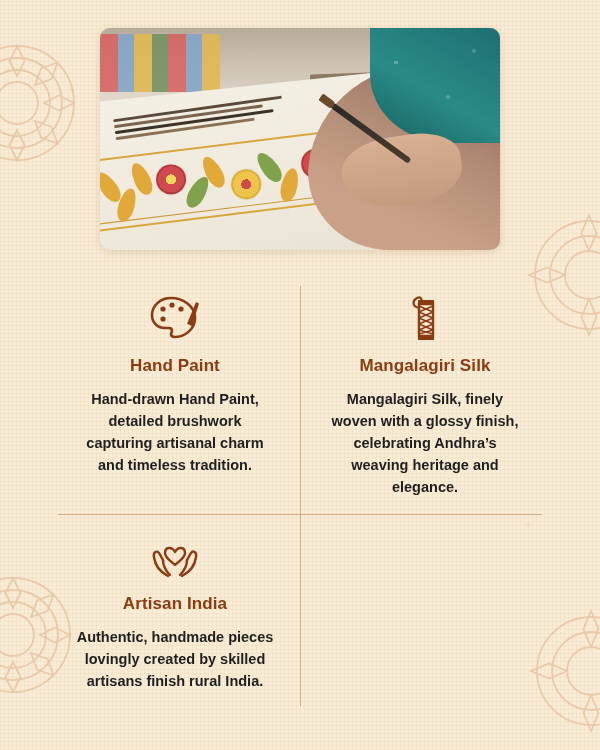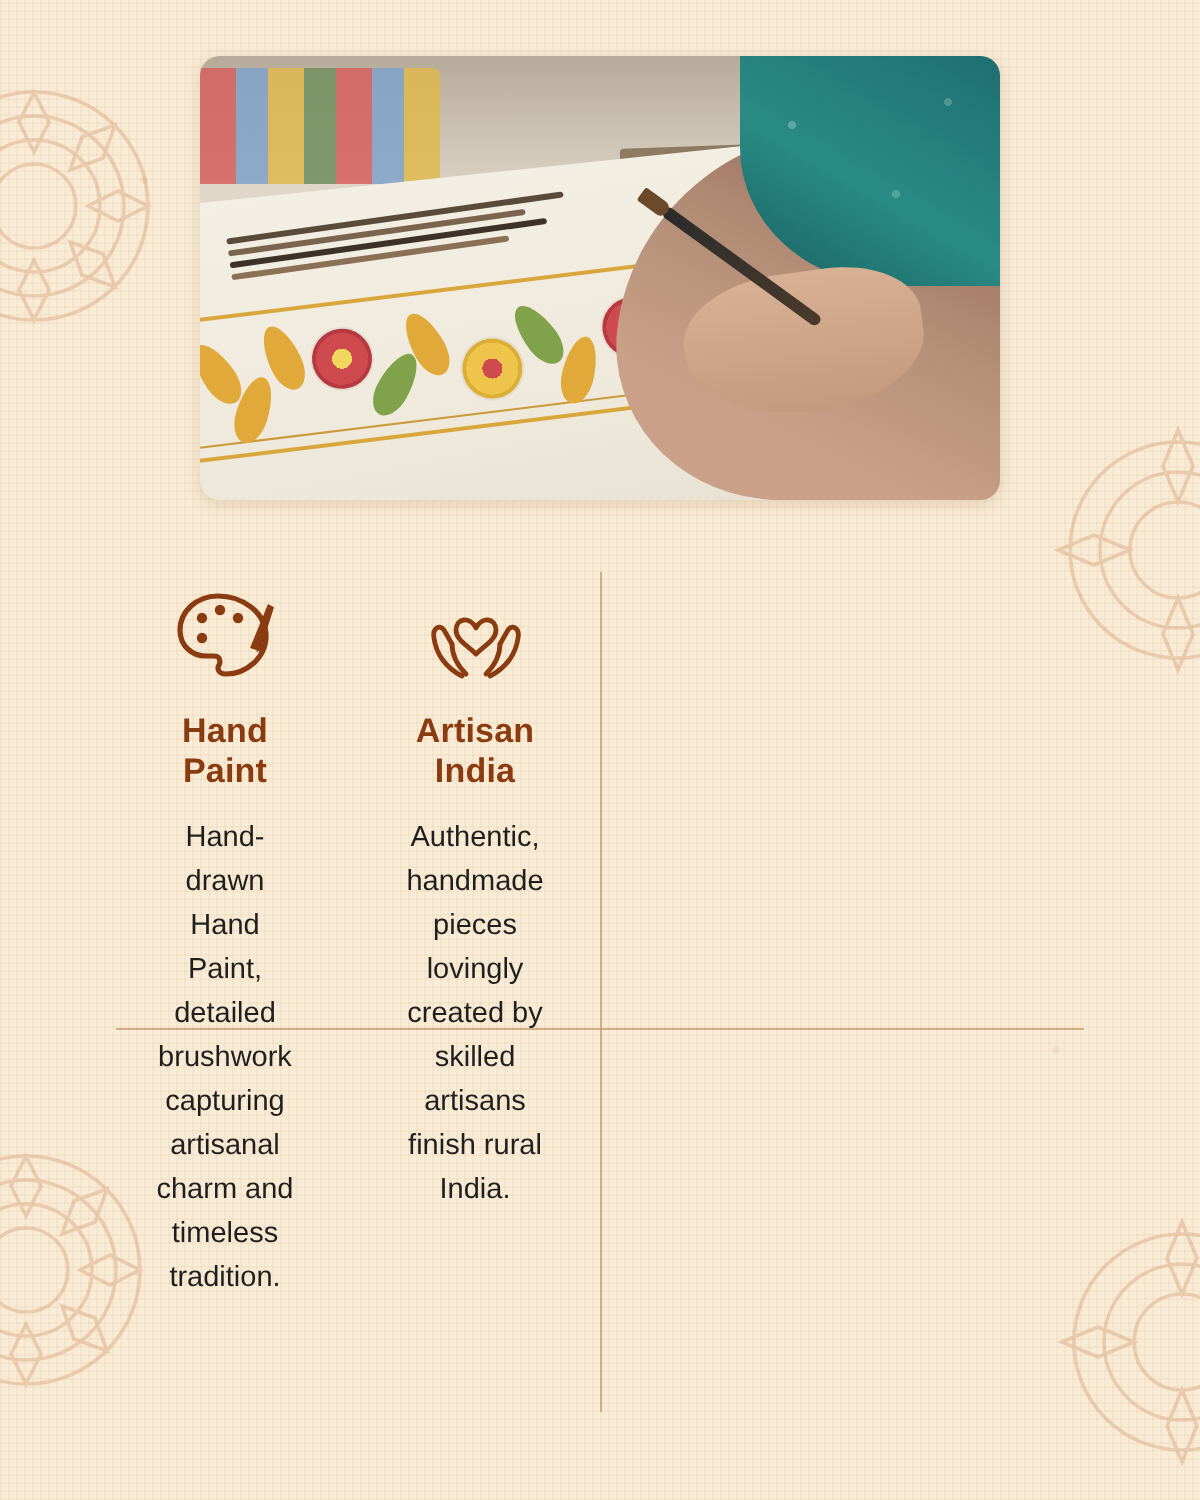"Hand Paint" .grid { grid-template-columns: 1fr 1fr 1fr 1fr -> 1fr 1fr }
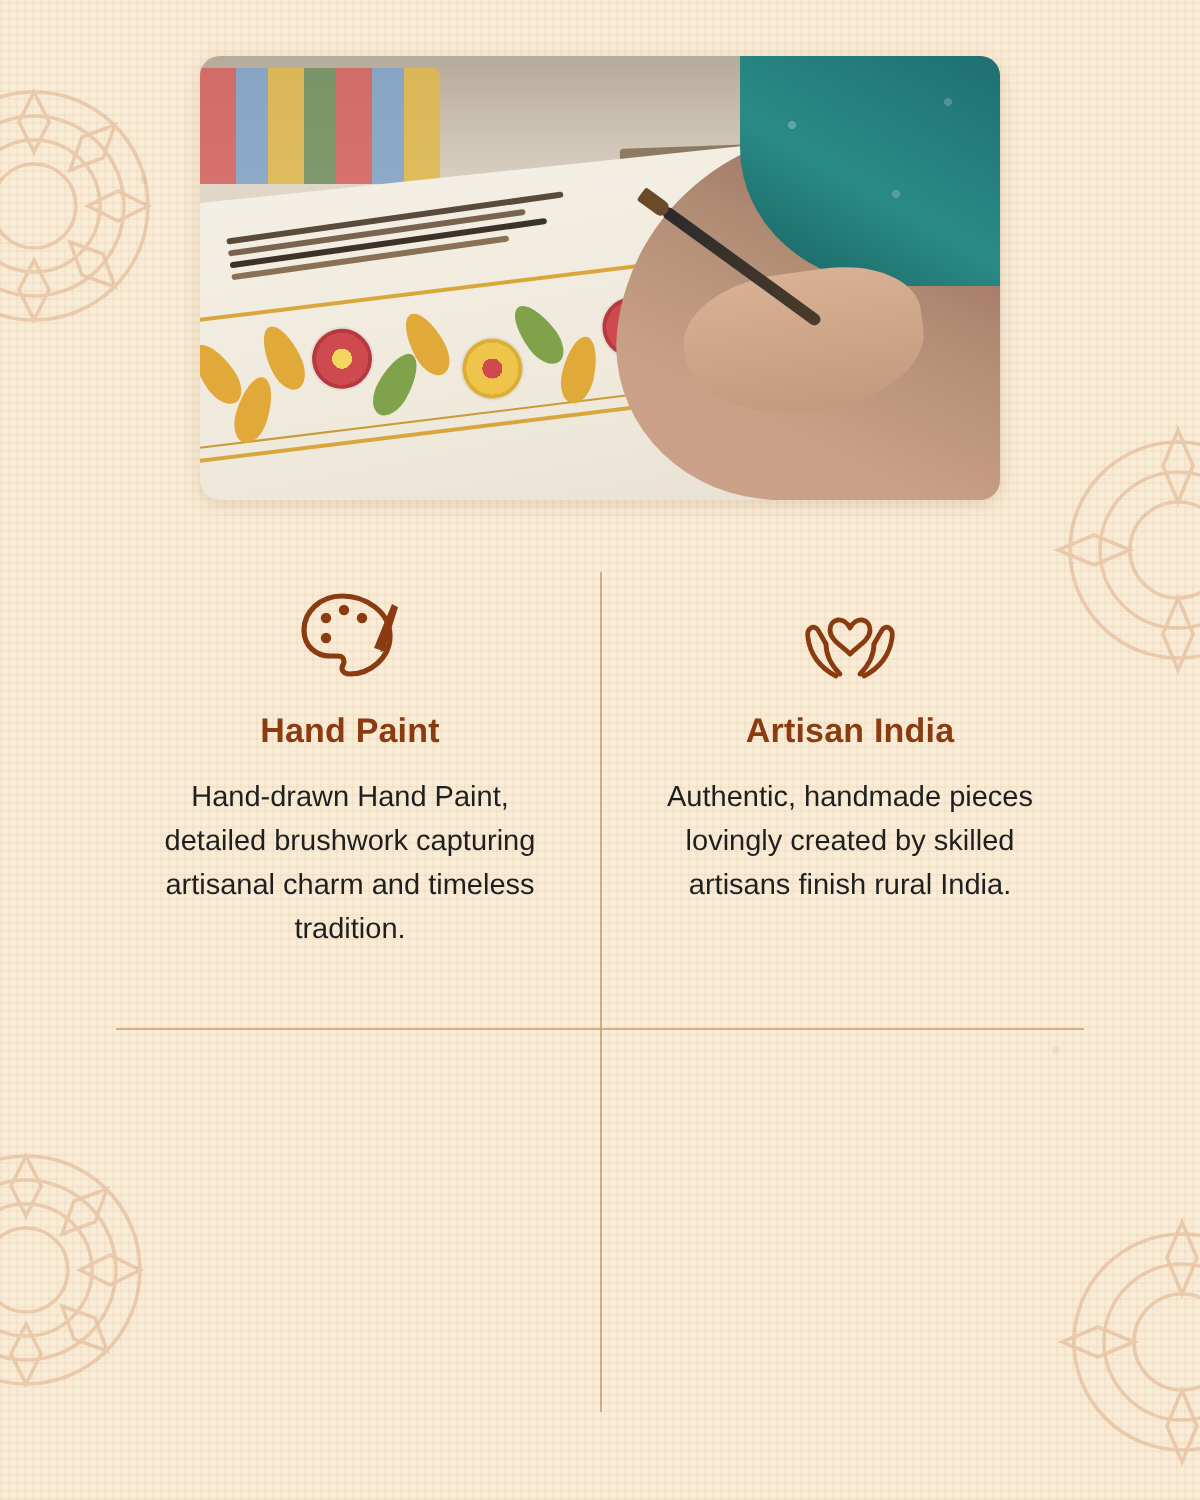"Mangalagiri Silk" div.cell { html: none -> <div> <div> <svg> <path></path> <path></path> <path></path> <path></path> </svg> </div> <h3>Mangalagiri Silk</h3> <p>Mangalagiri Silk, finely woven with a glossy finish, celebrating Andhra’s weaving heritage and elegance.</p> </div> }
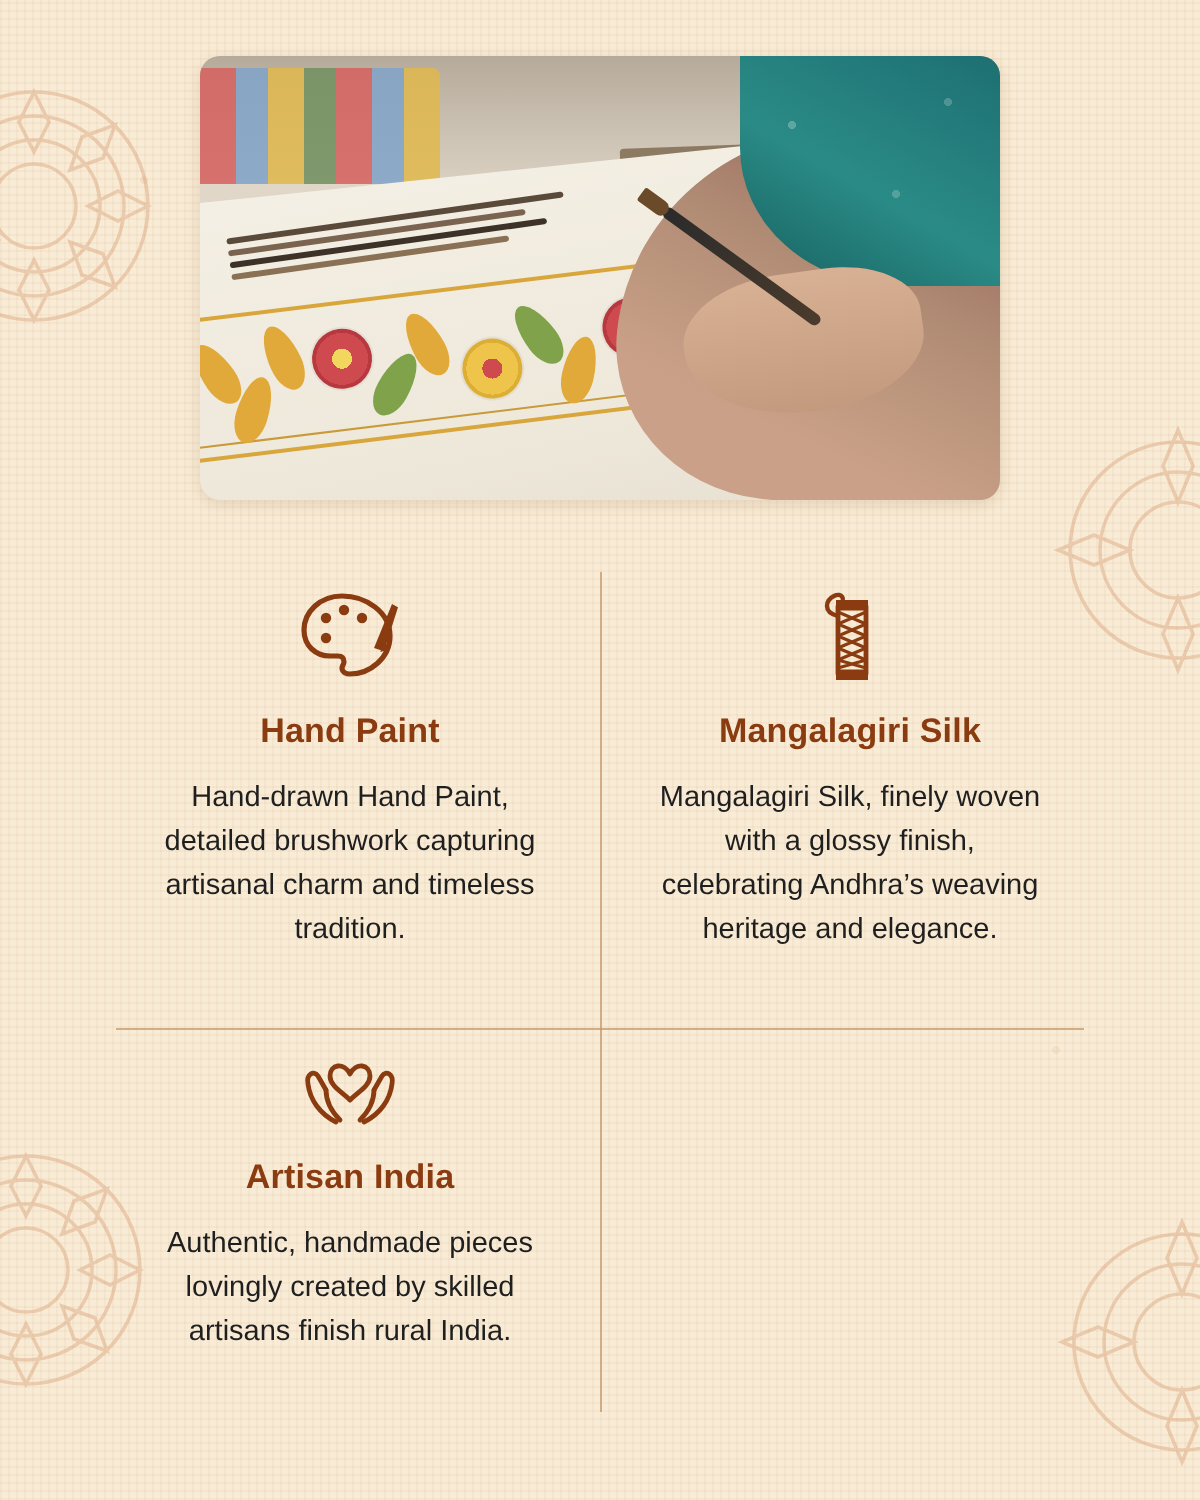"Hand-drawn Hand Paint, detailed" .cell p { font-weight: none -> bold }
